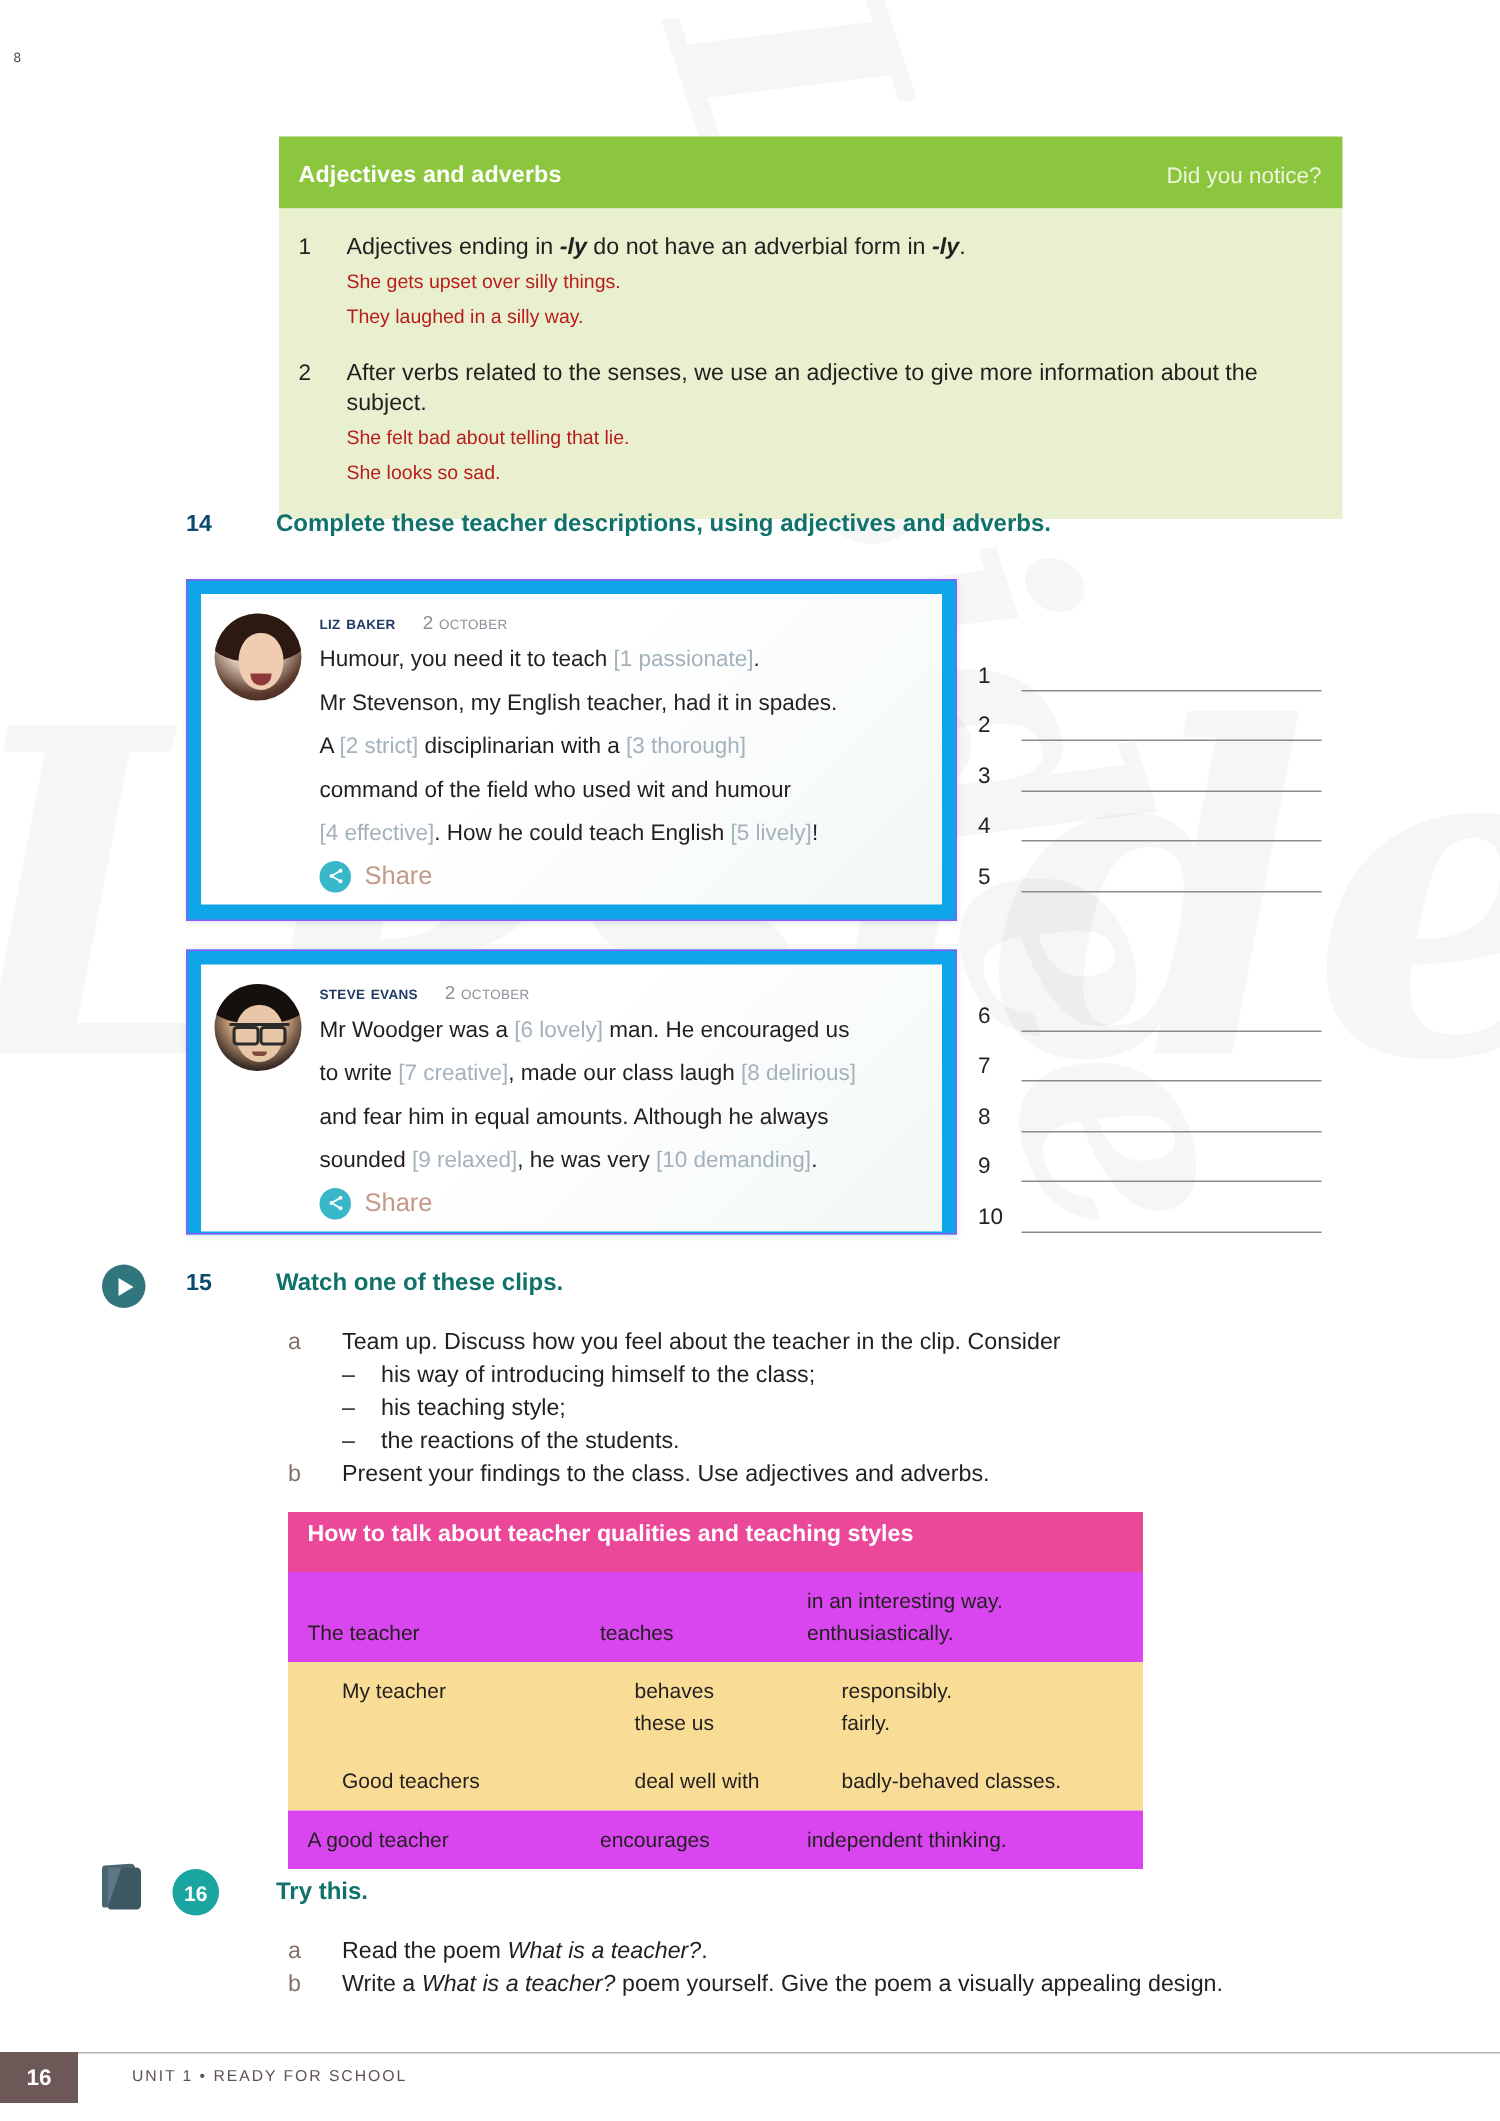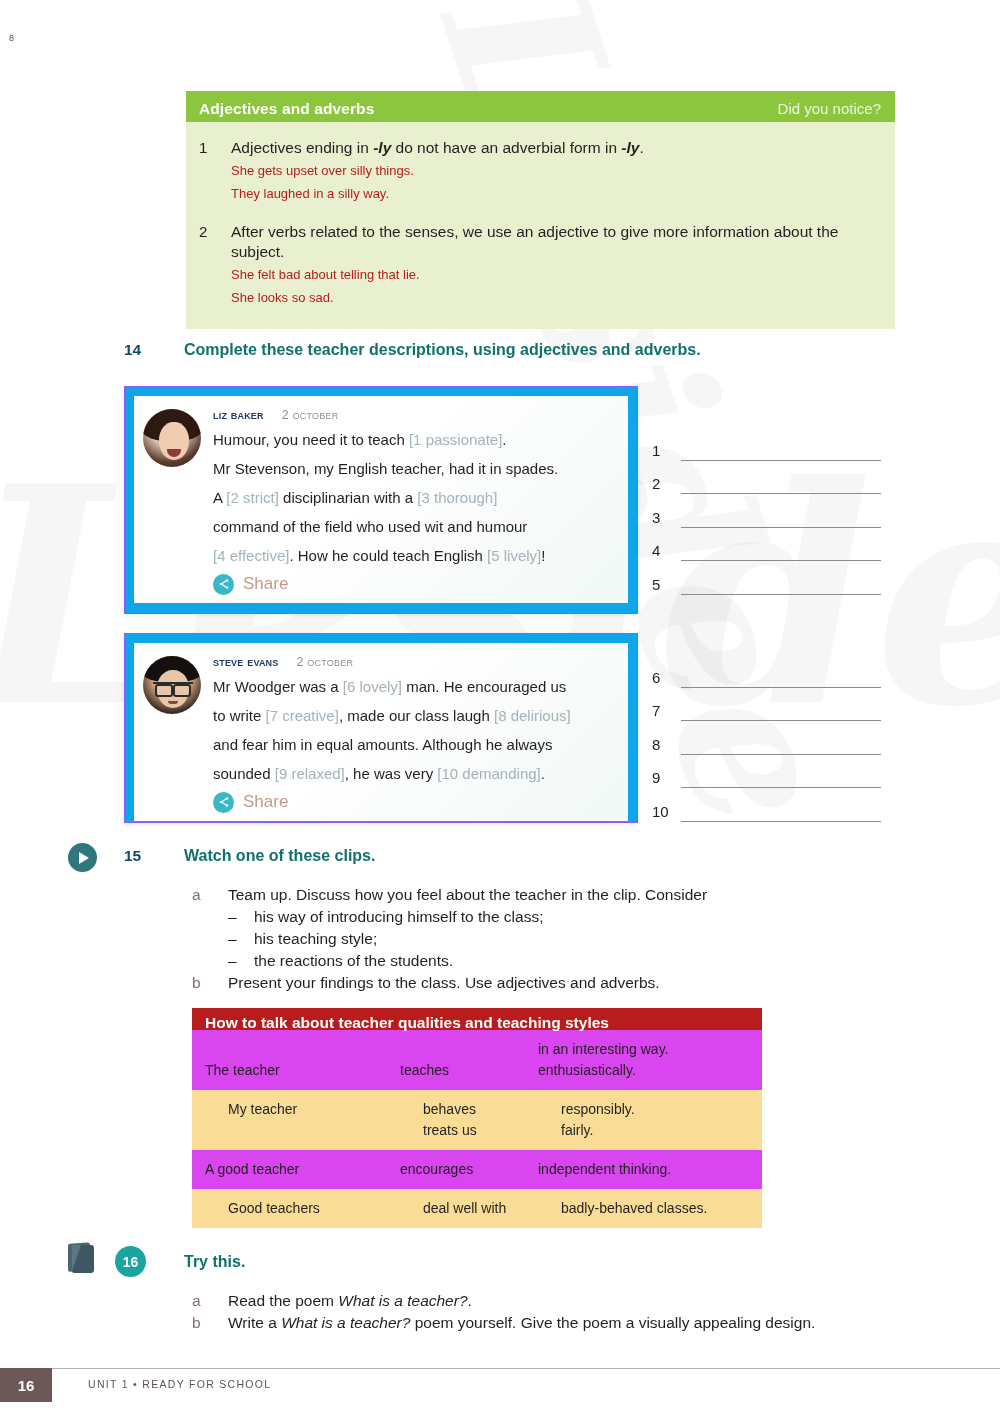"Adjectives and adverbs" .notice-head { height: 31px -> 48px }
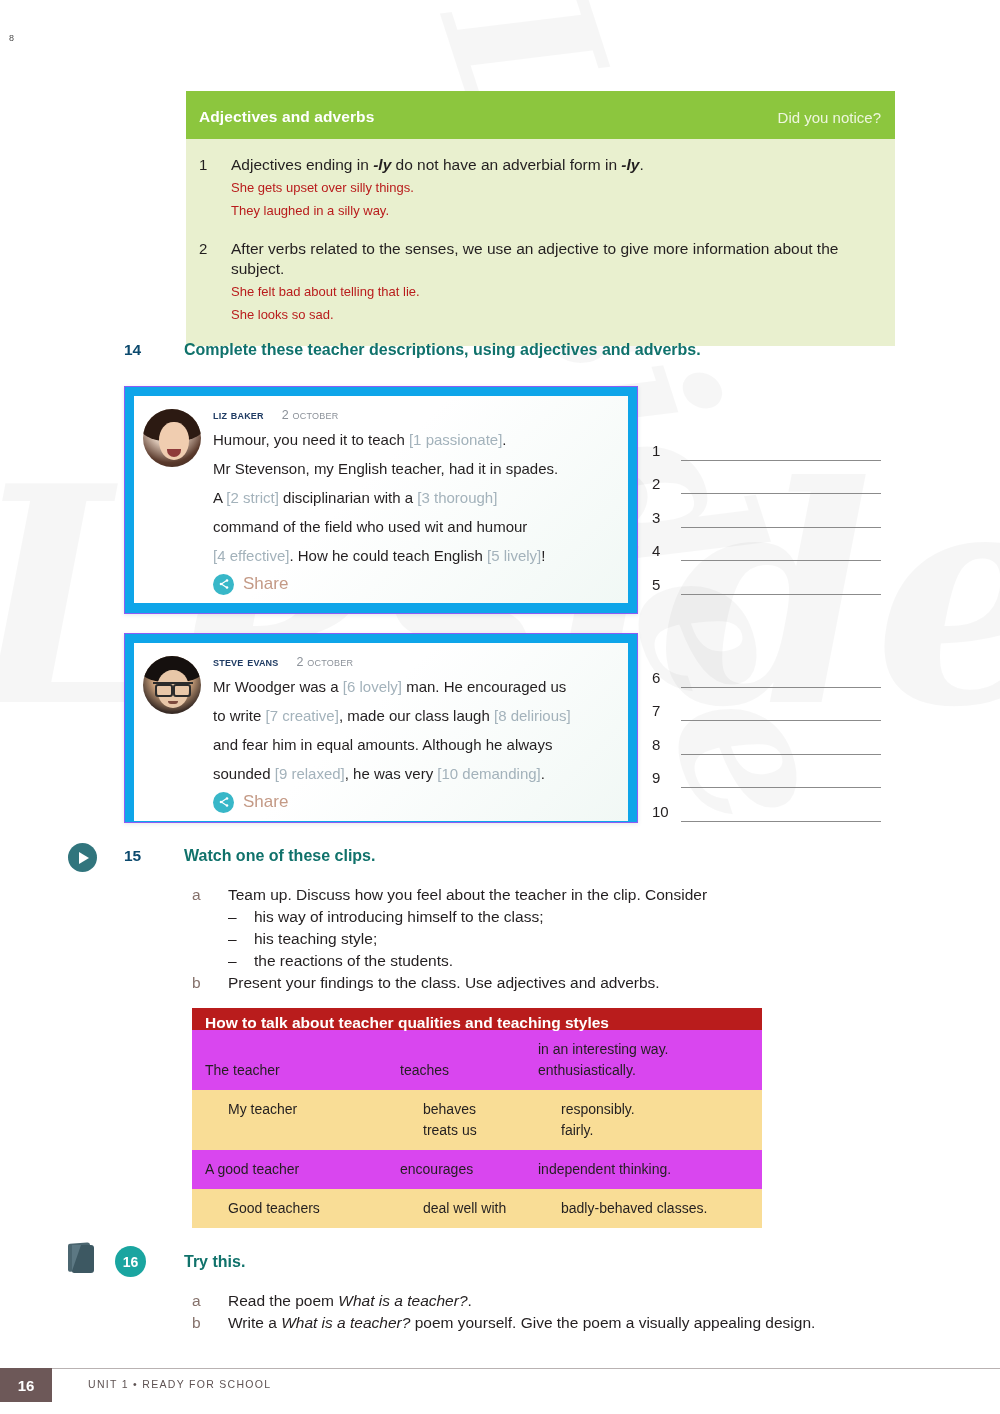"How to talk about teacher" .ytable-head { background: #b91c1c -> #ec4899; height: 22px -> 40px }
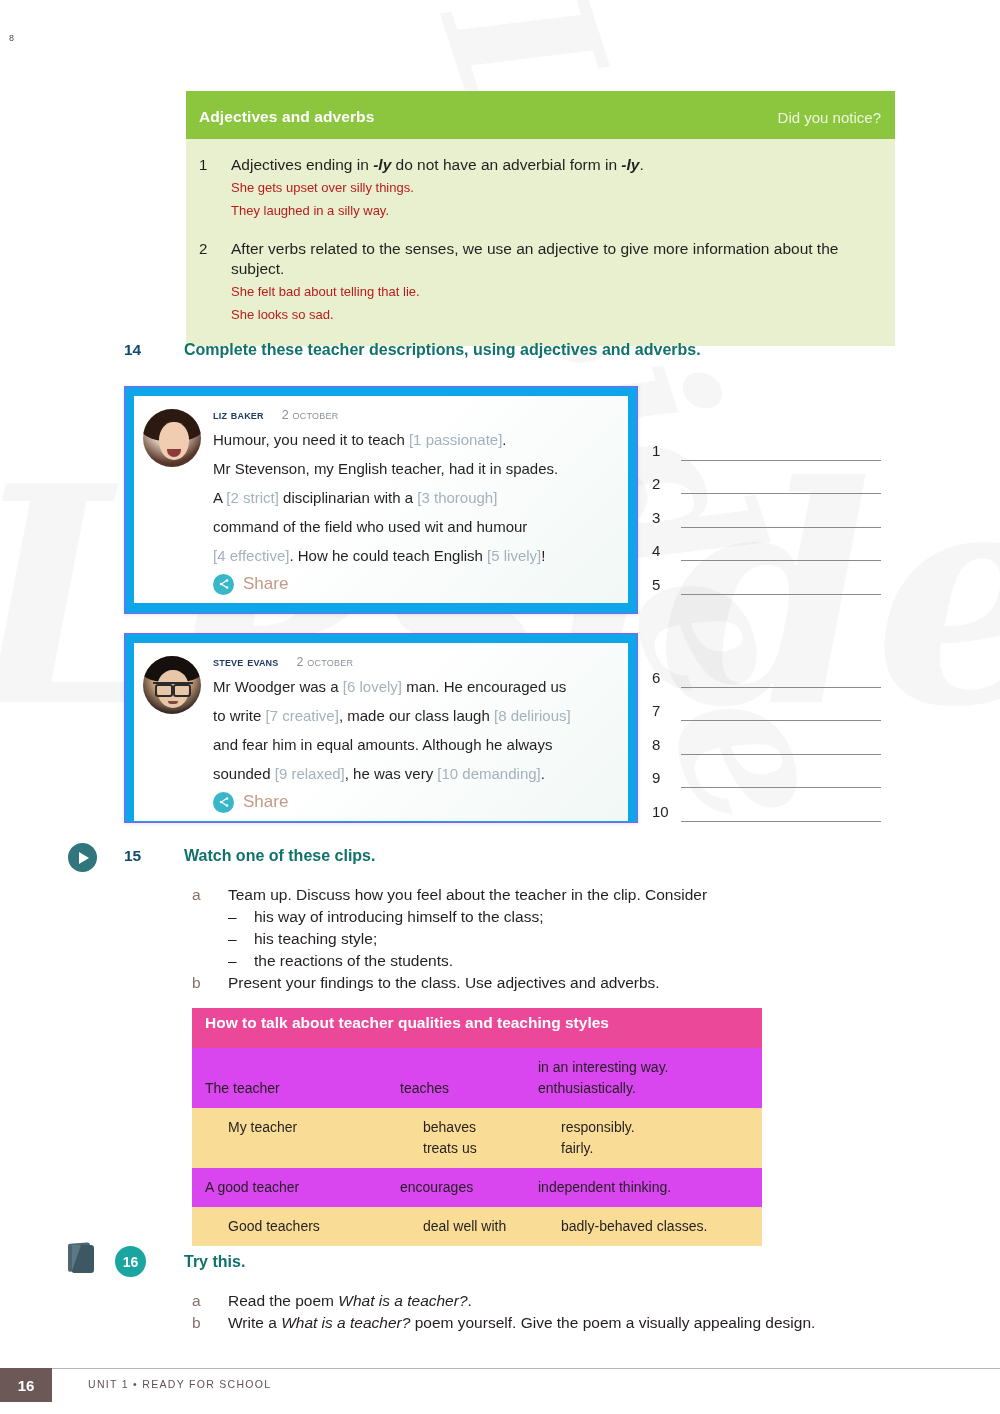"treats us" div { text: treats -> these }
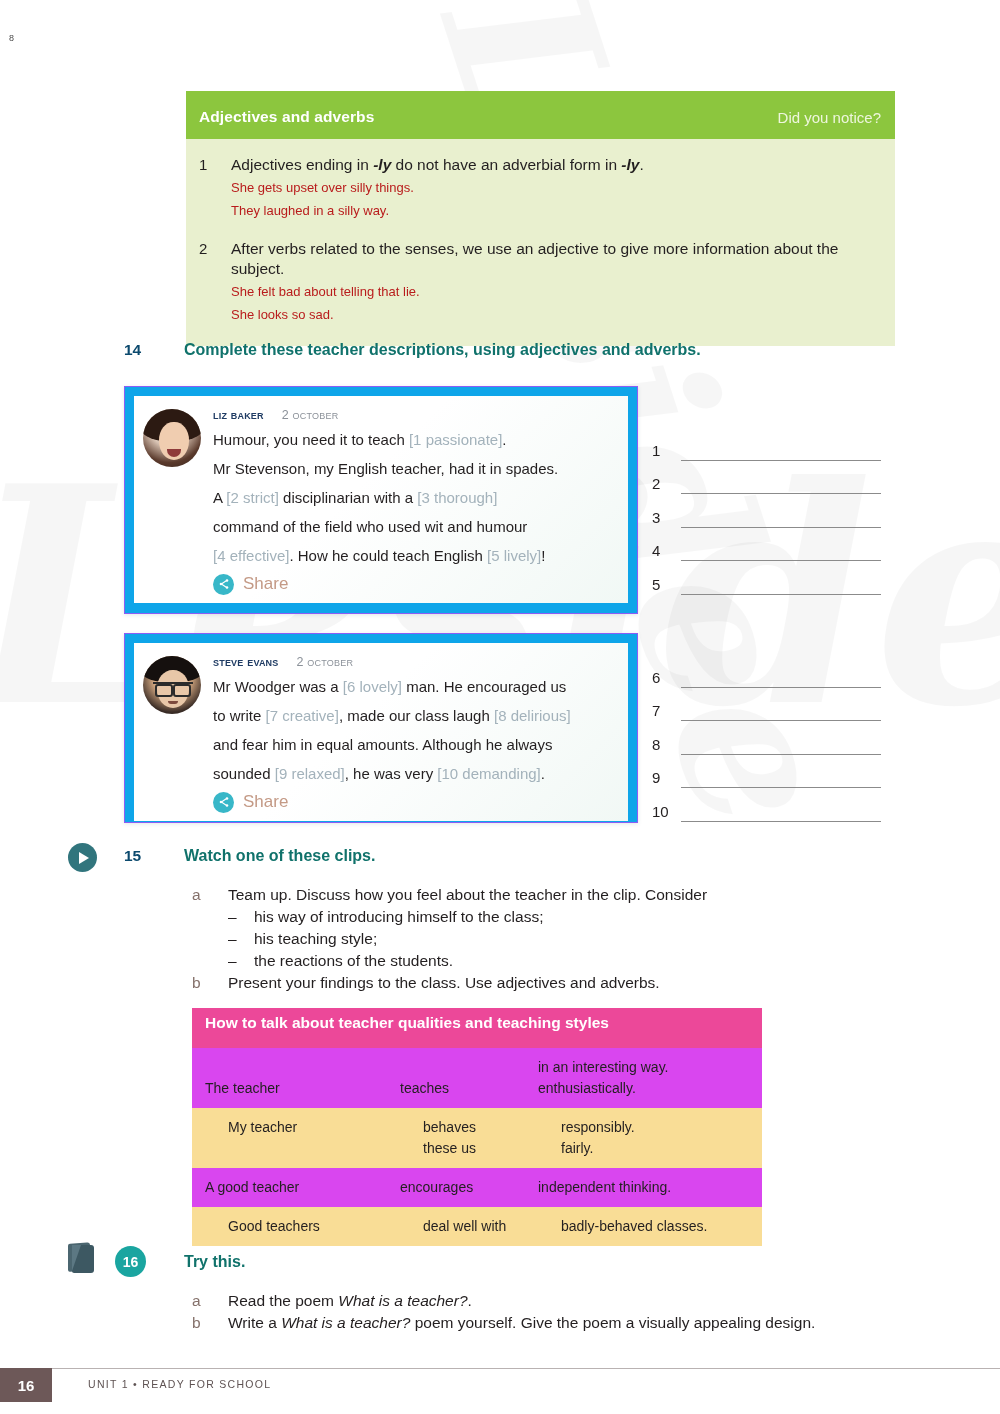"A good teacher" div.yrow { order: before "Good teachers" -> after "Good teachers" }
